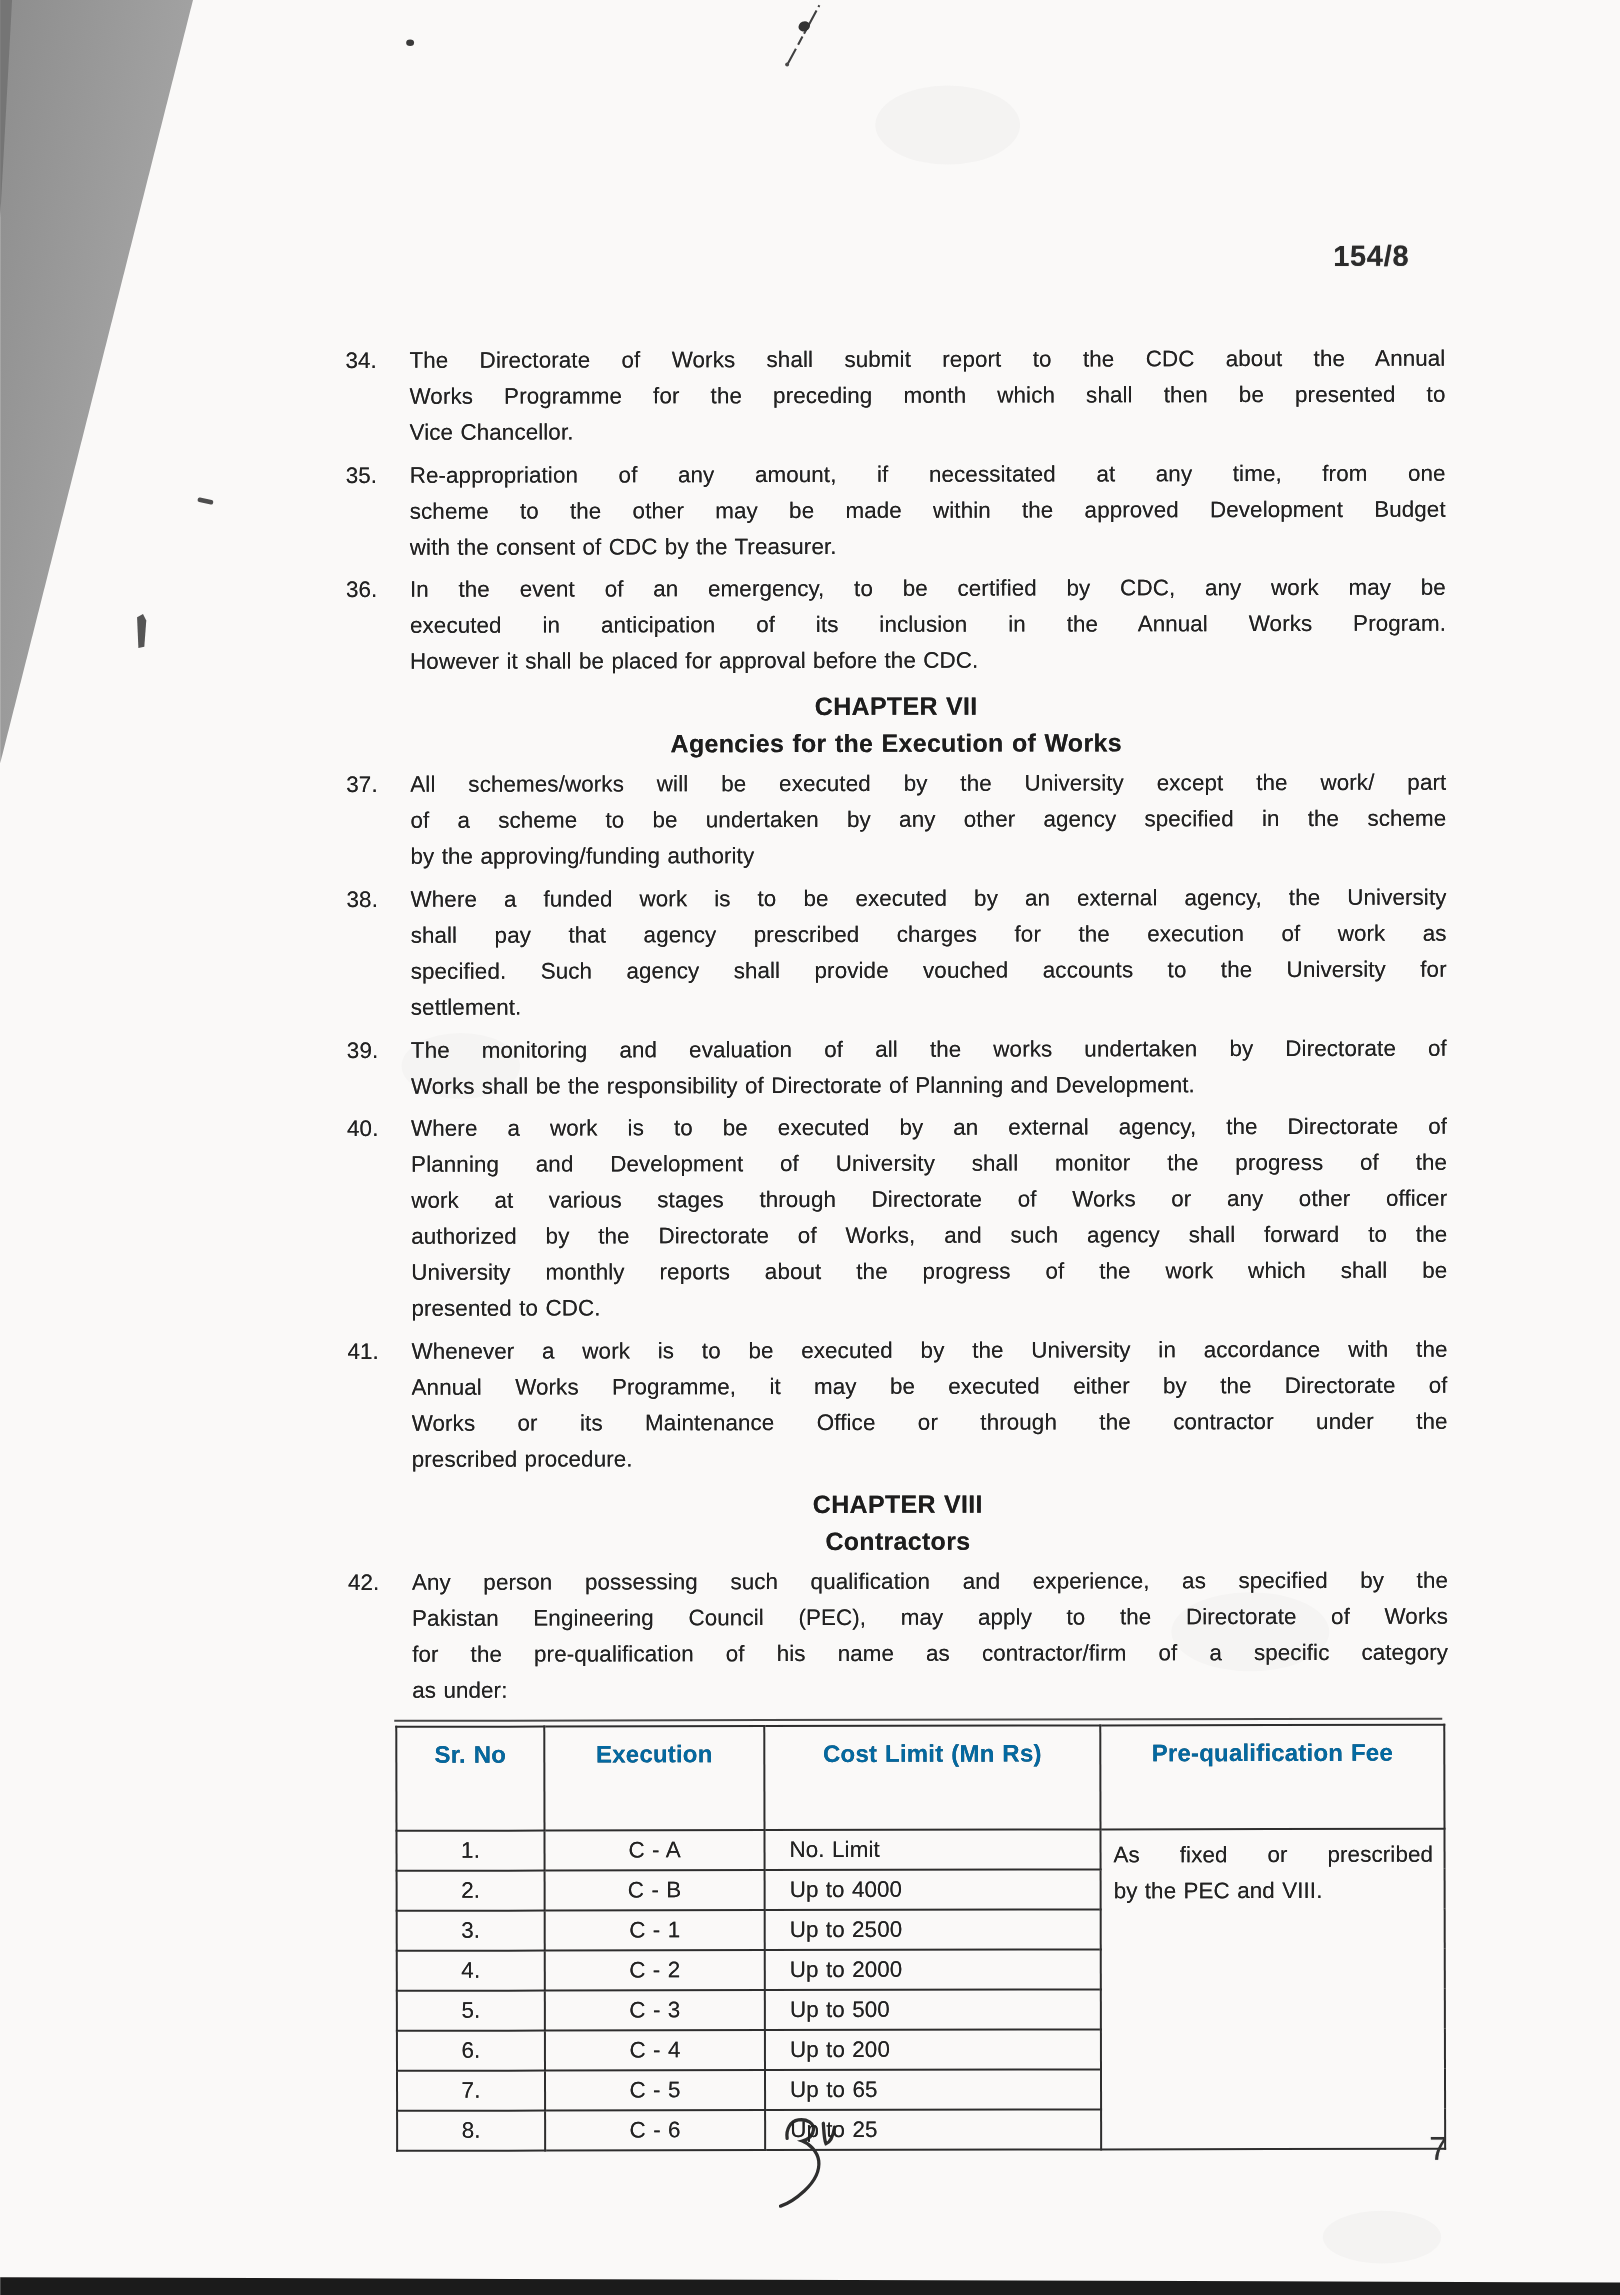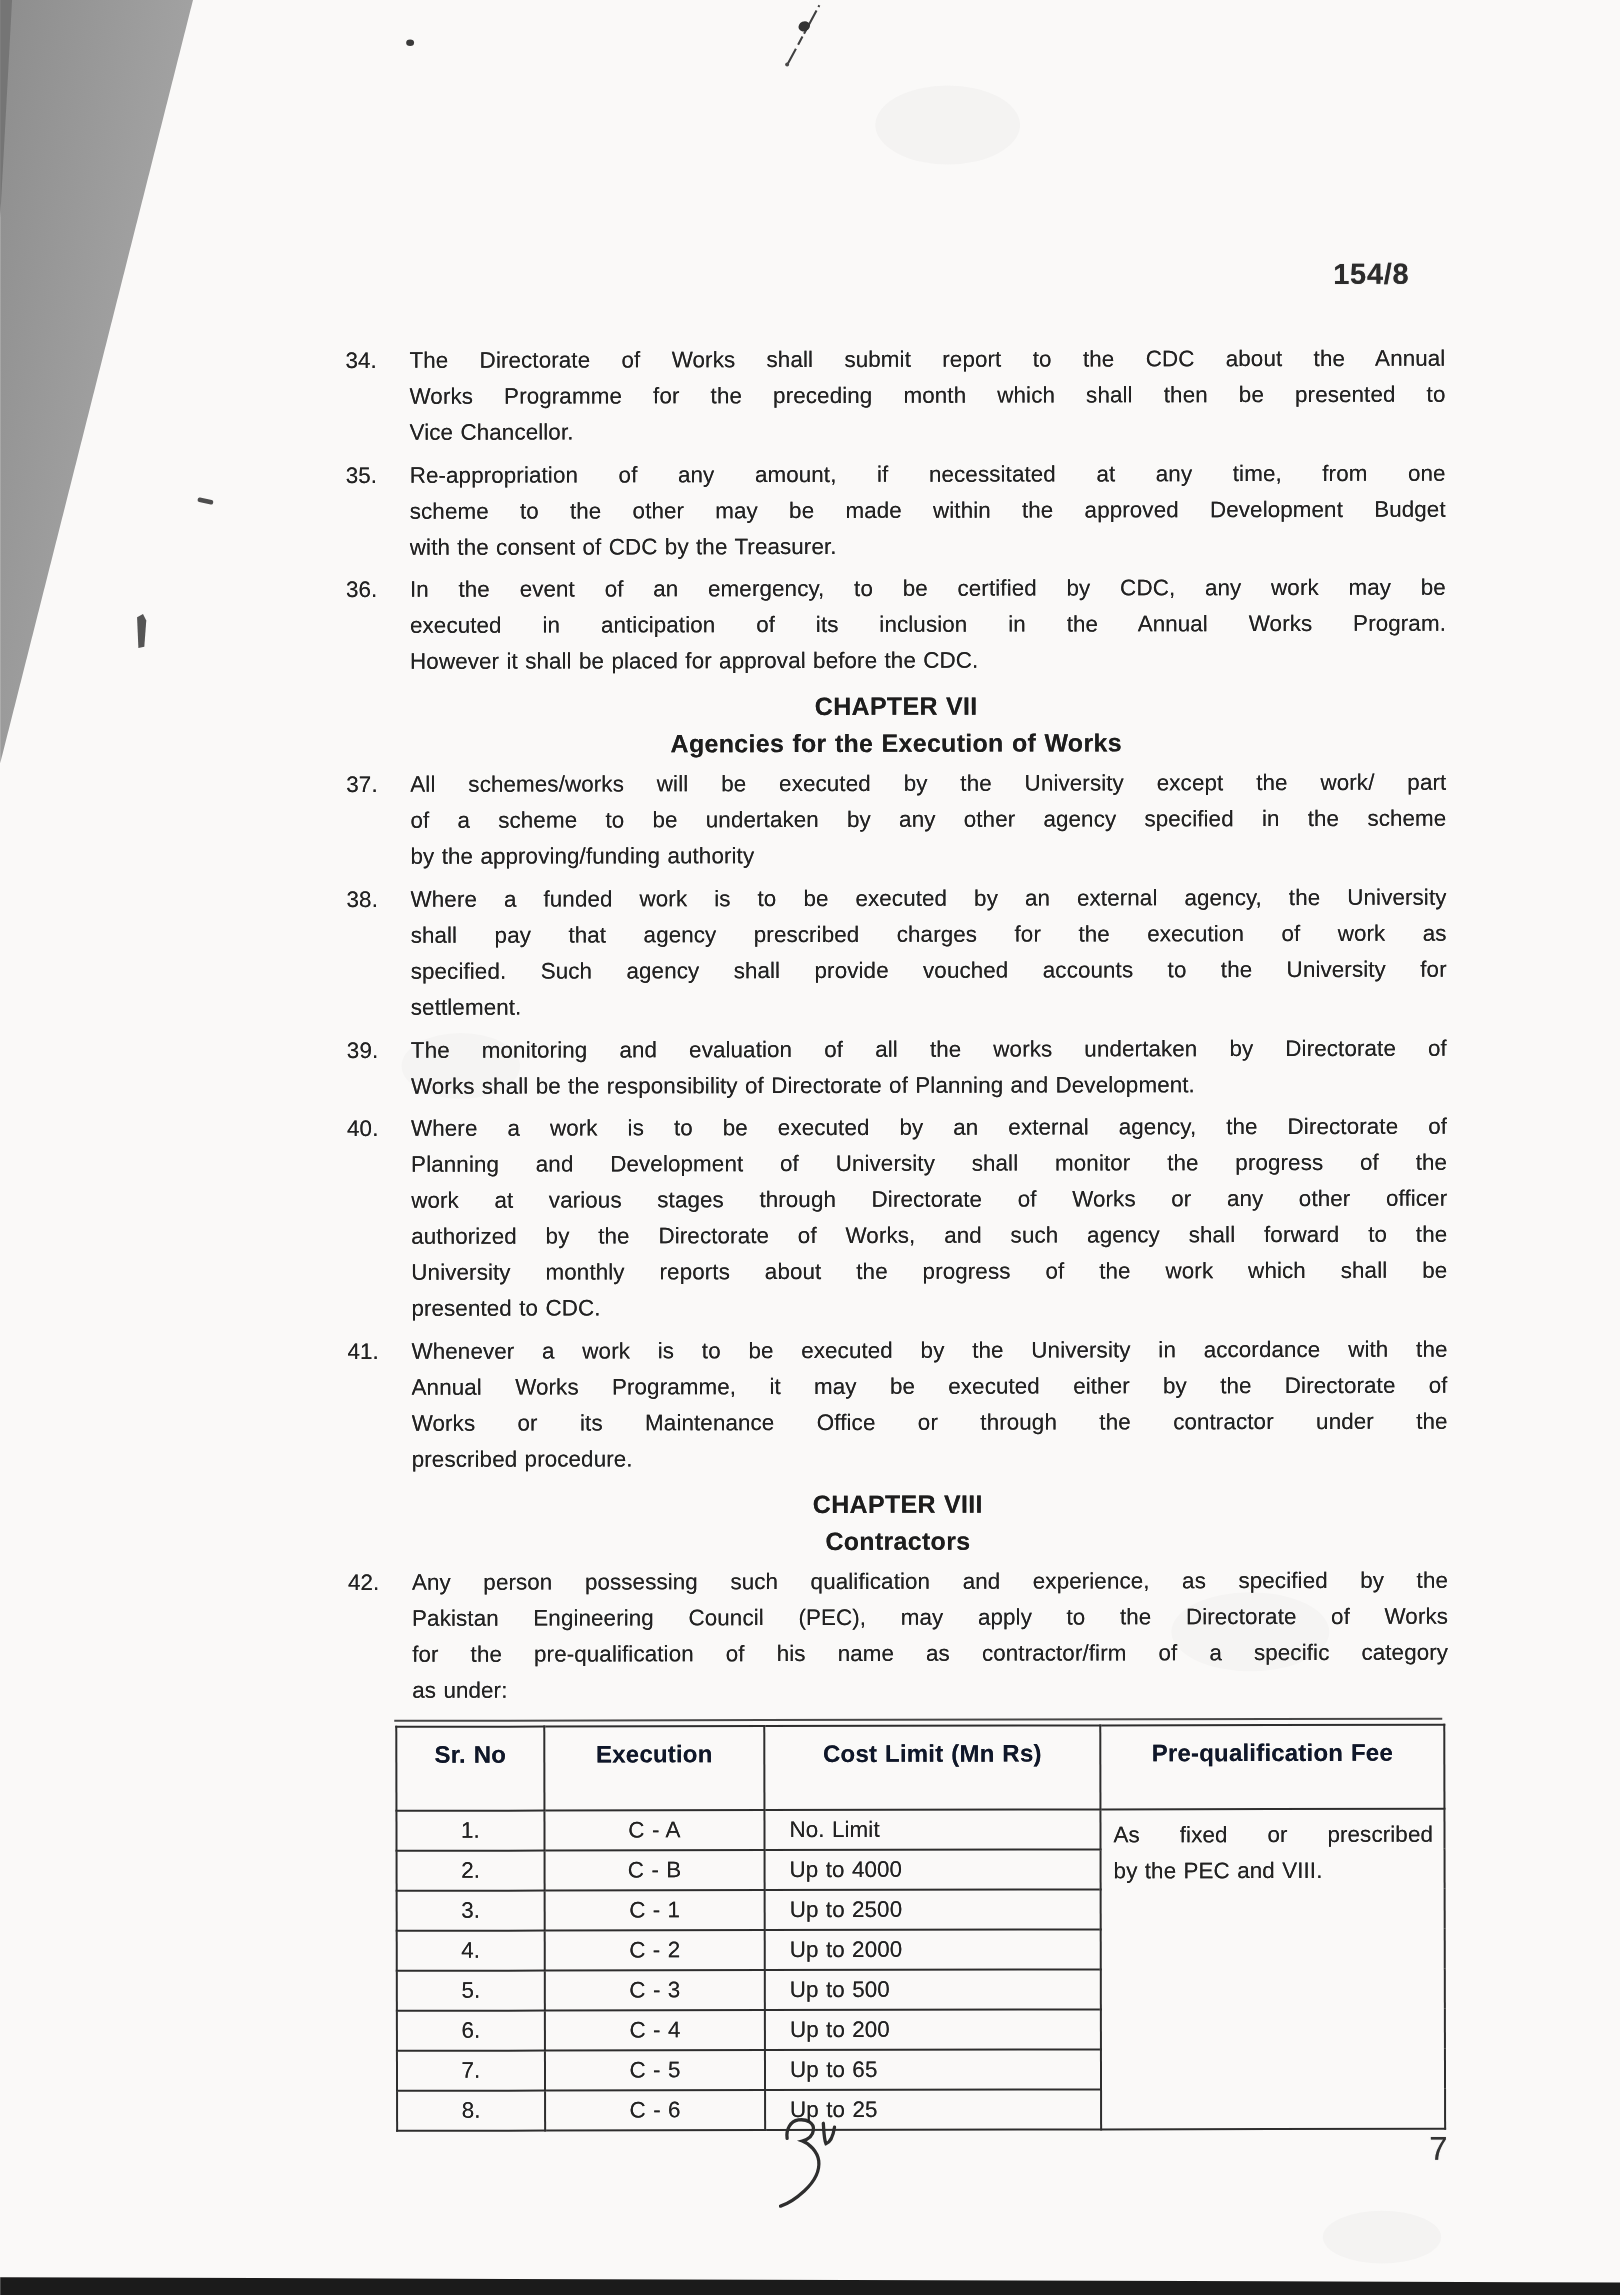"154/8" .doc-ref { top: 259px -> 241px }
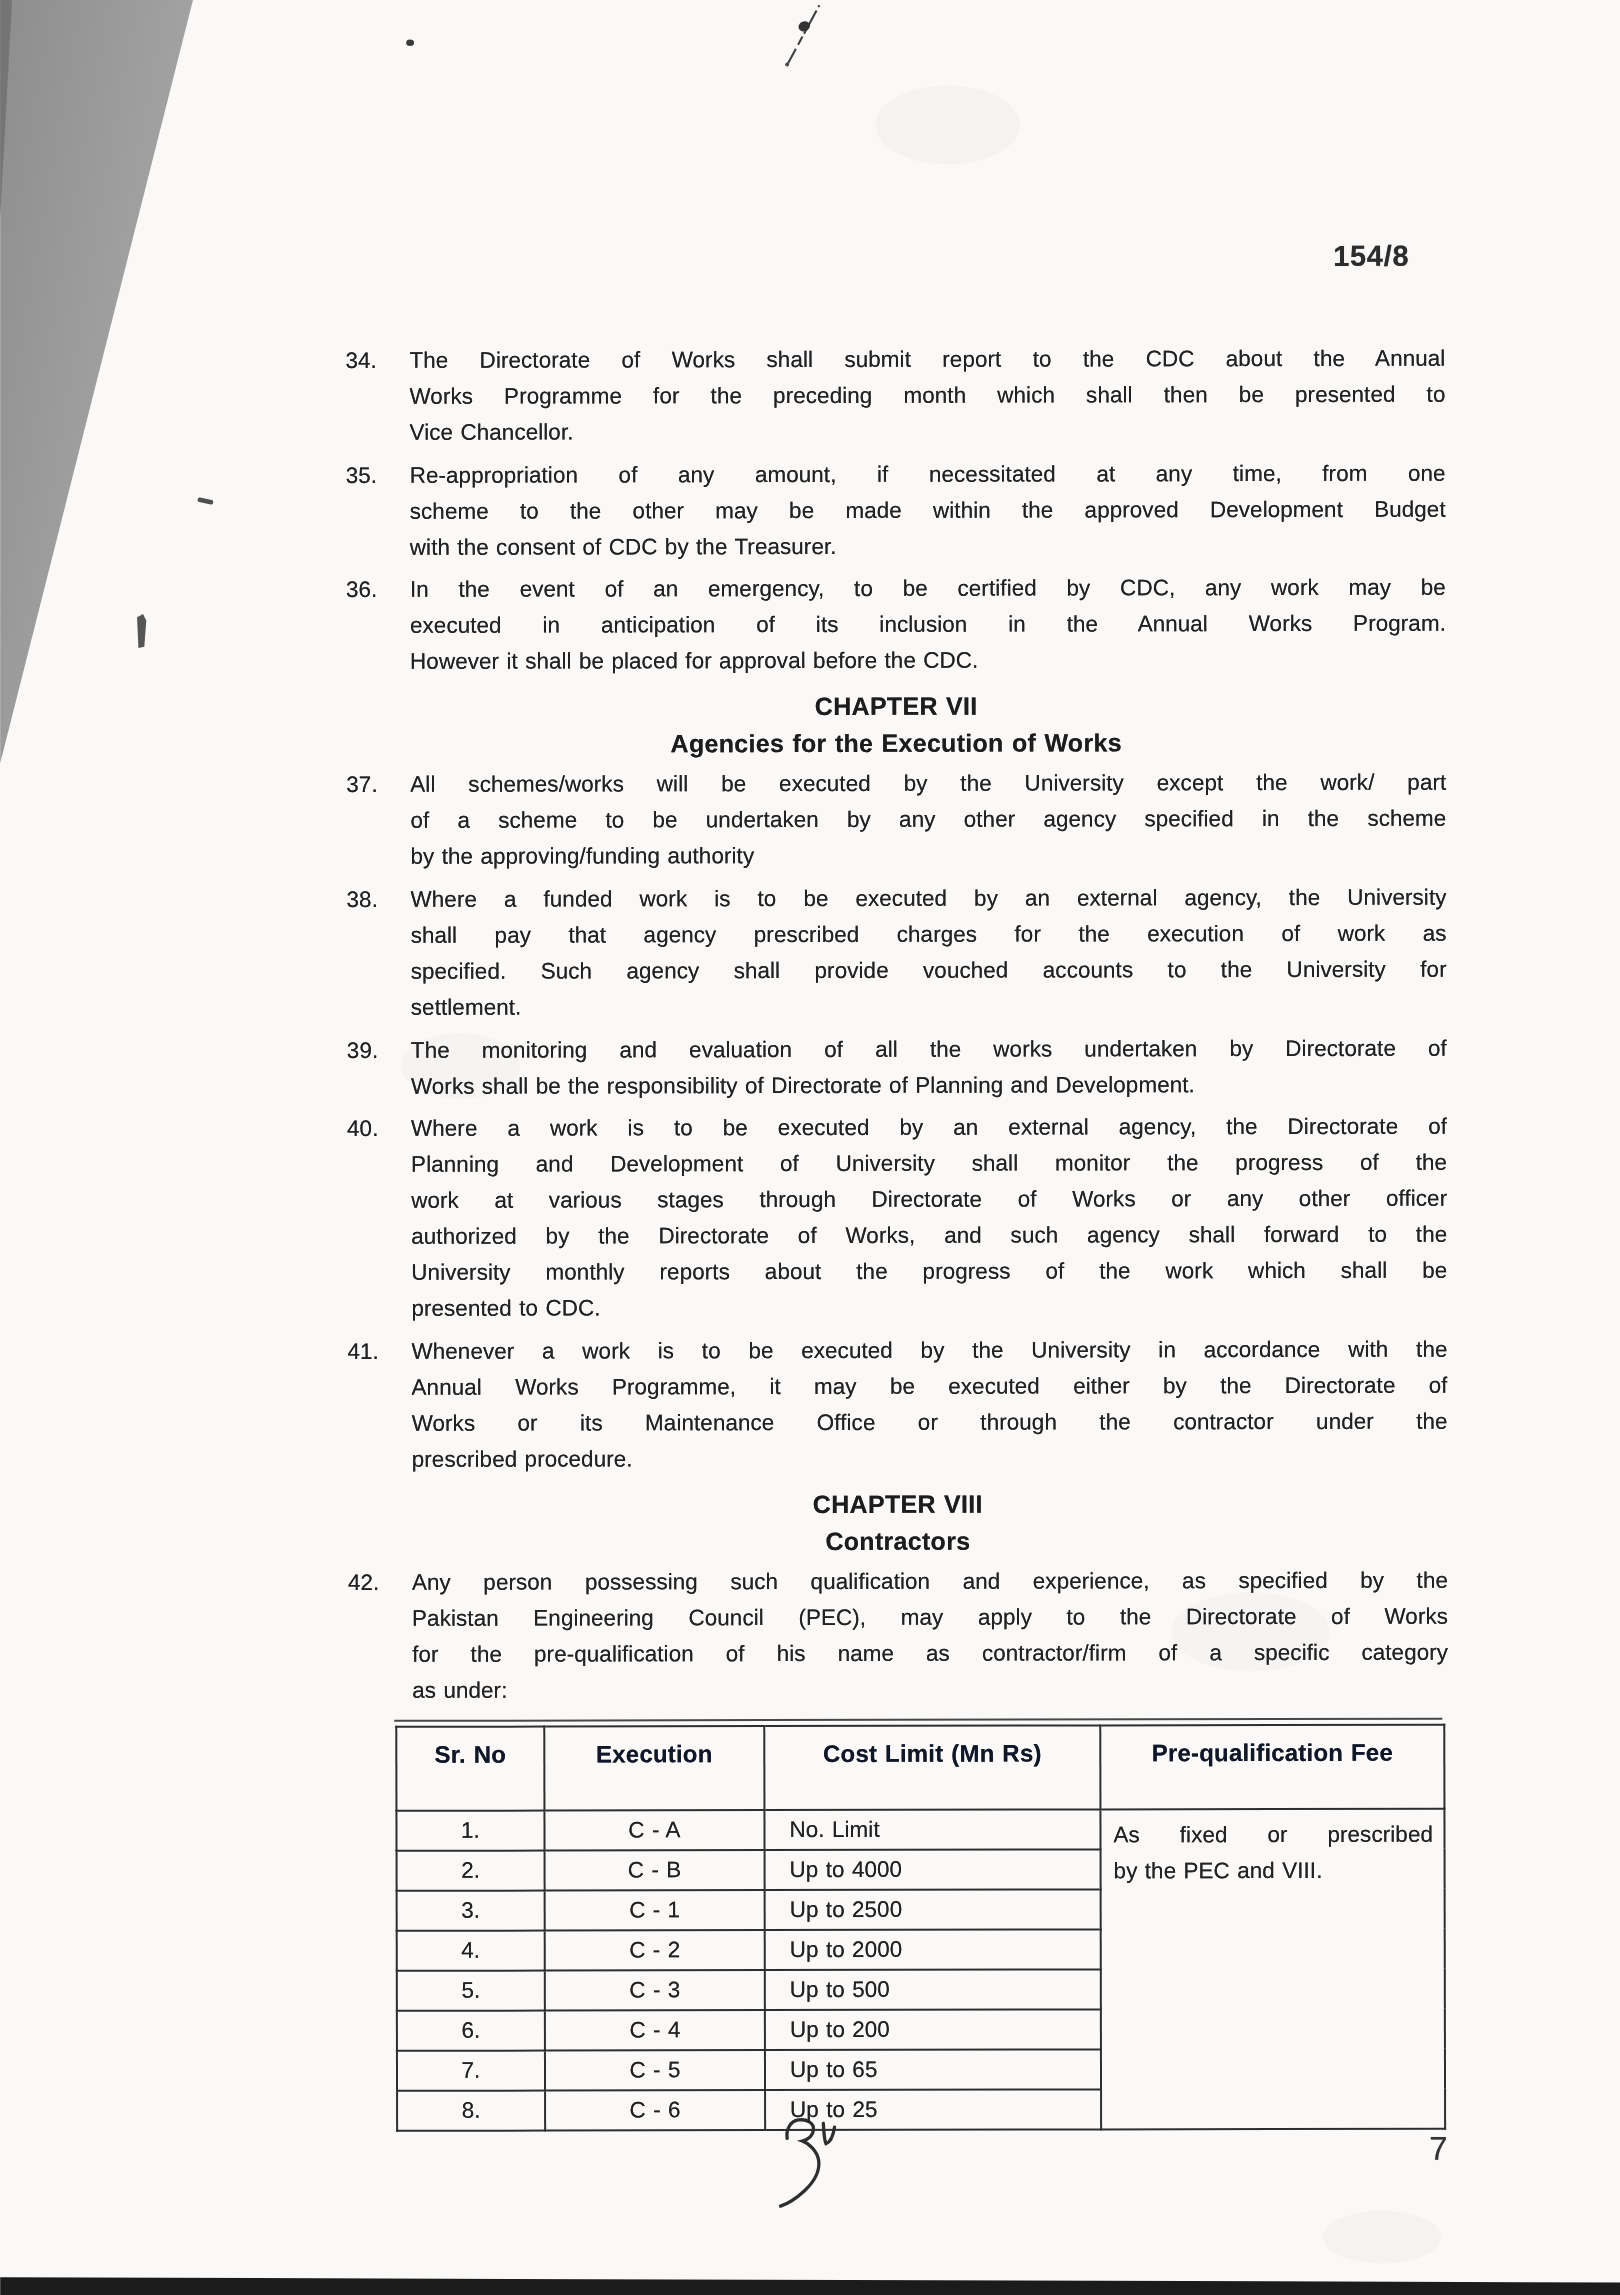"Sr. No" th { color: #0f172a -> #0369a1; height: 84px -> 104px }
